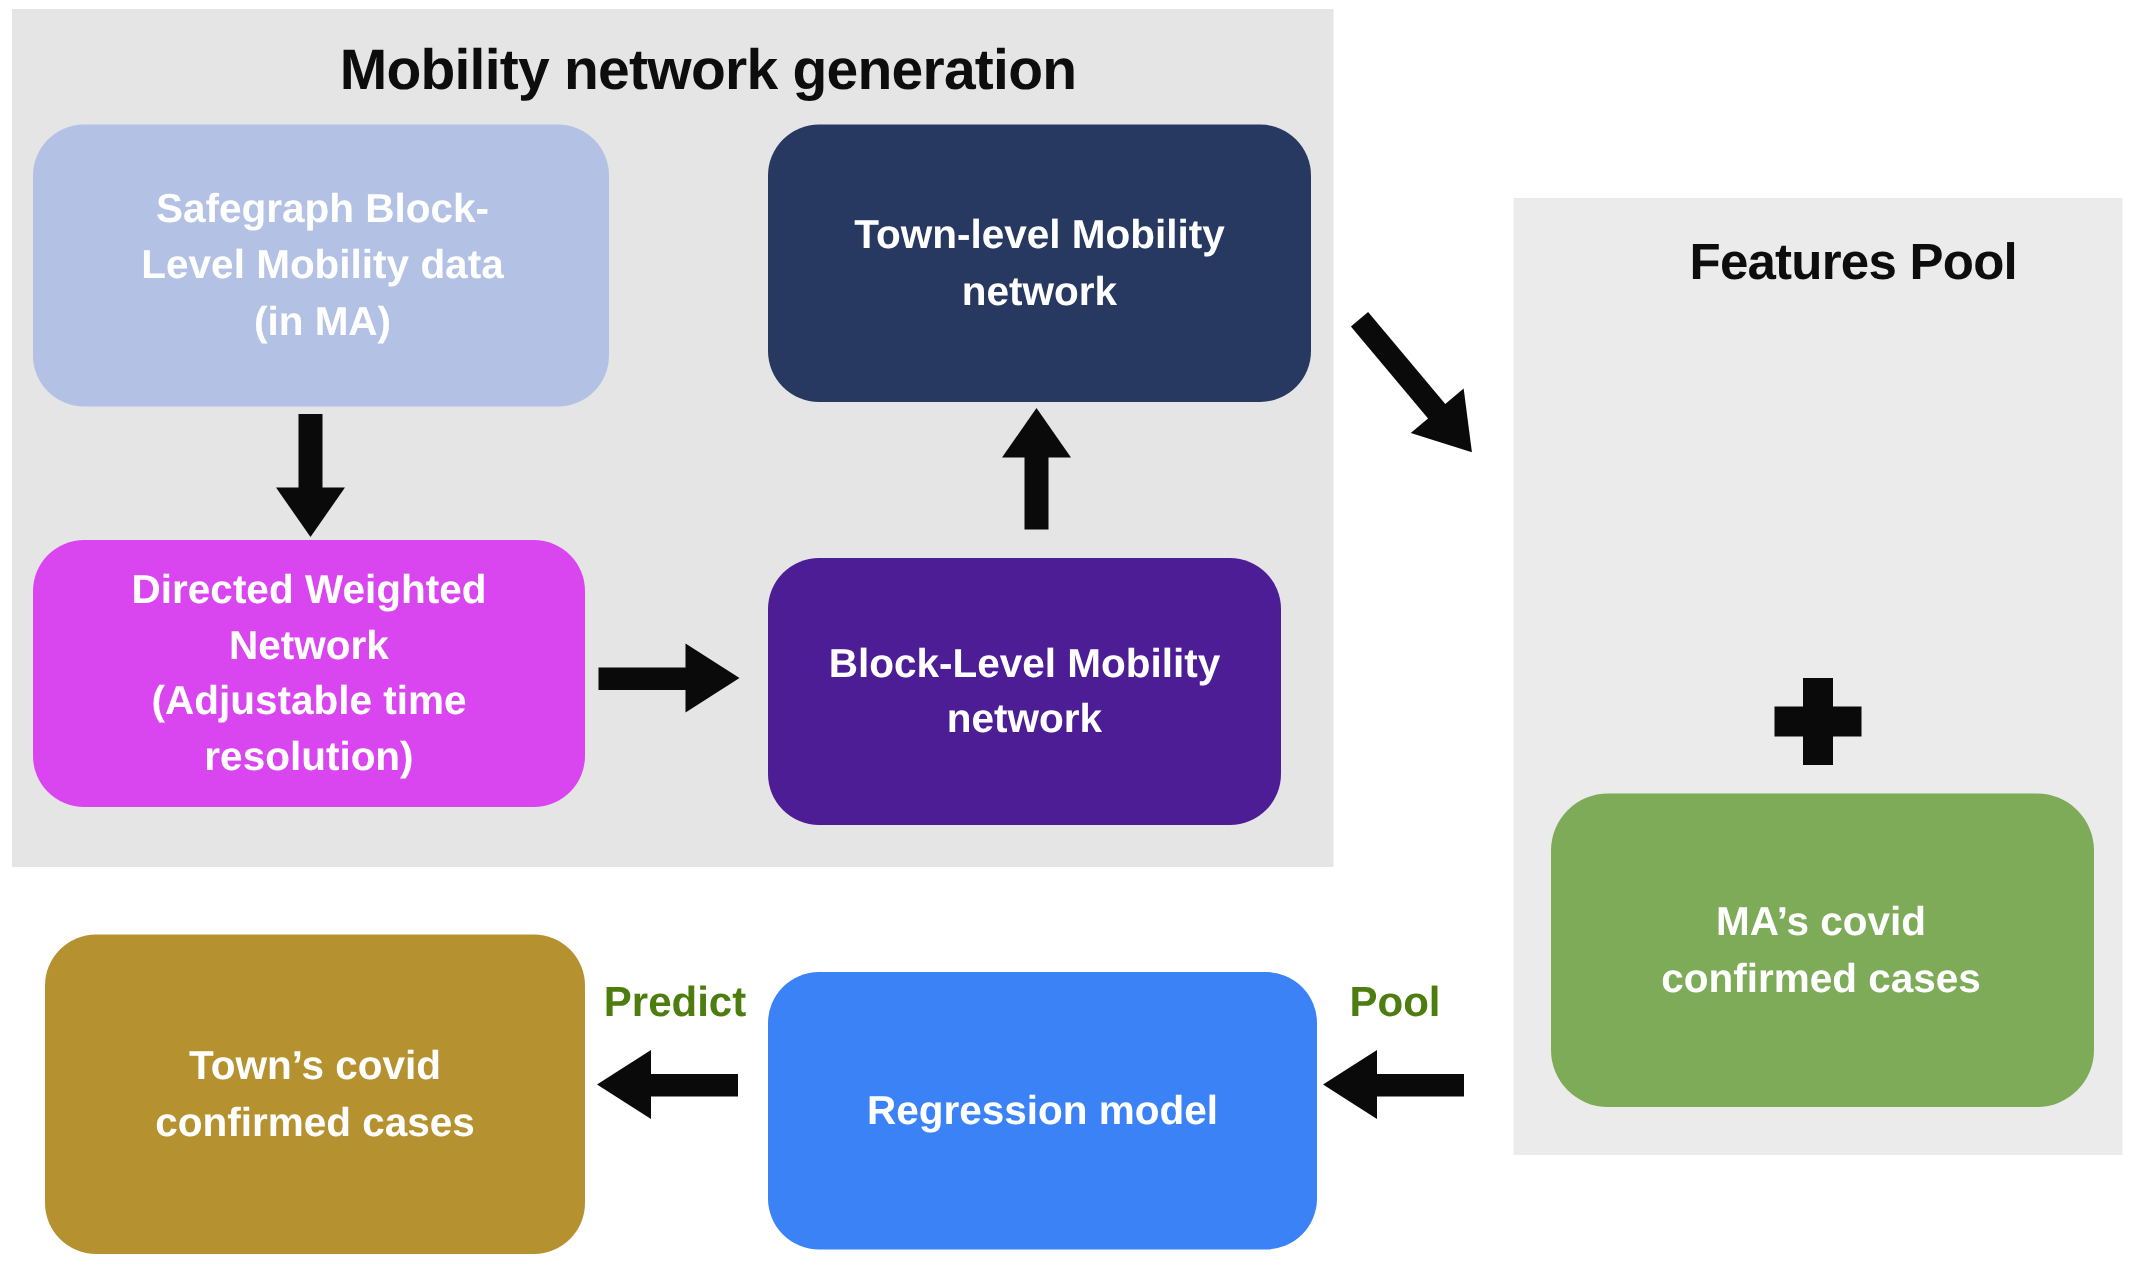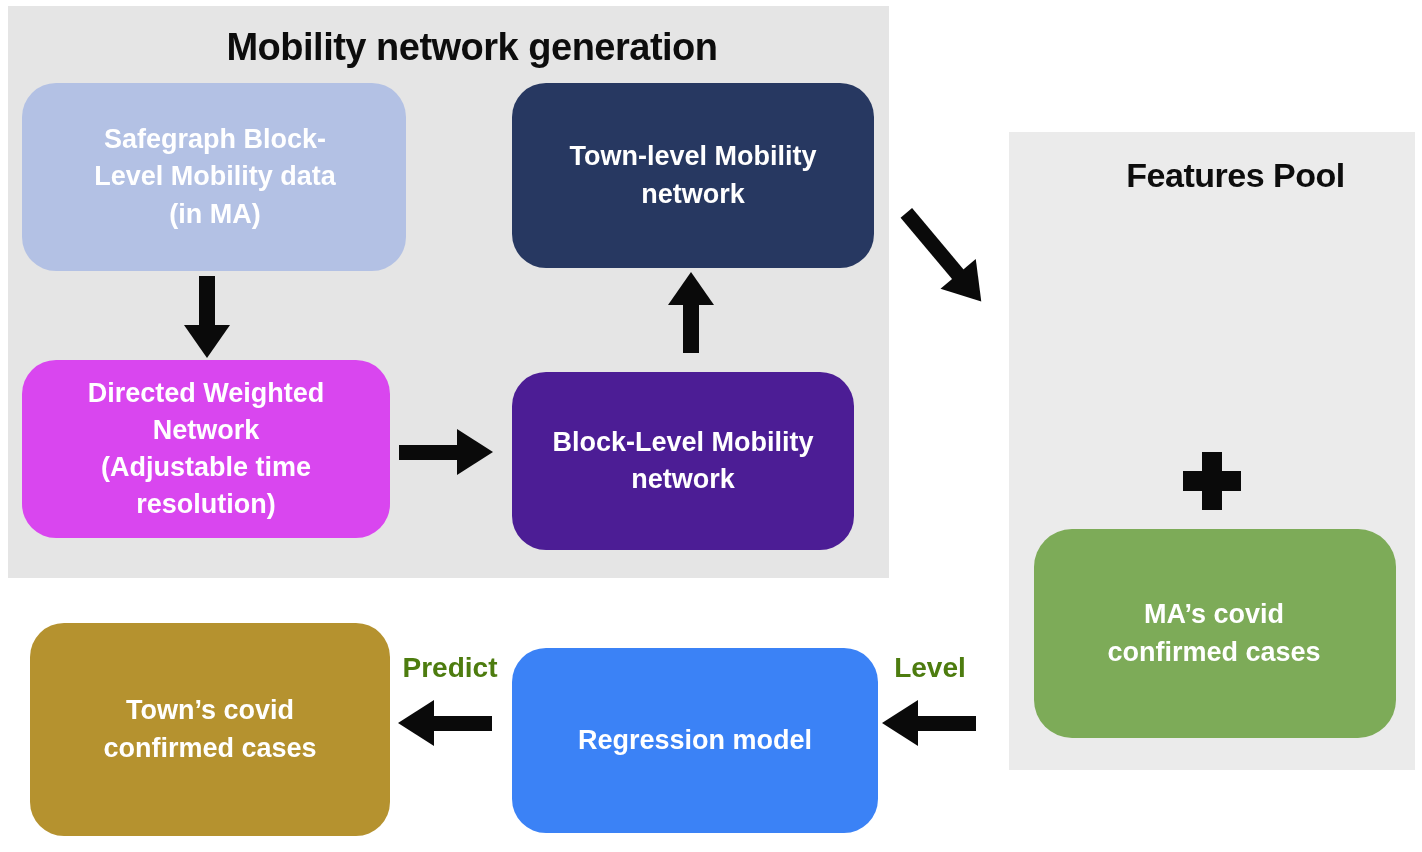"Level" div.edge-label { text: Level -> Pool }
